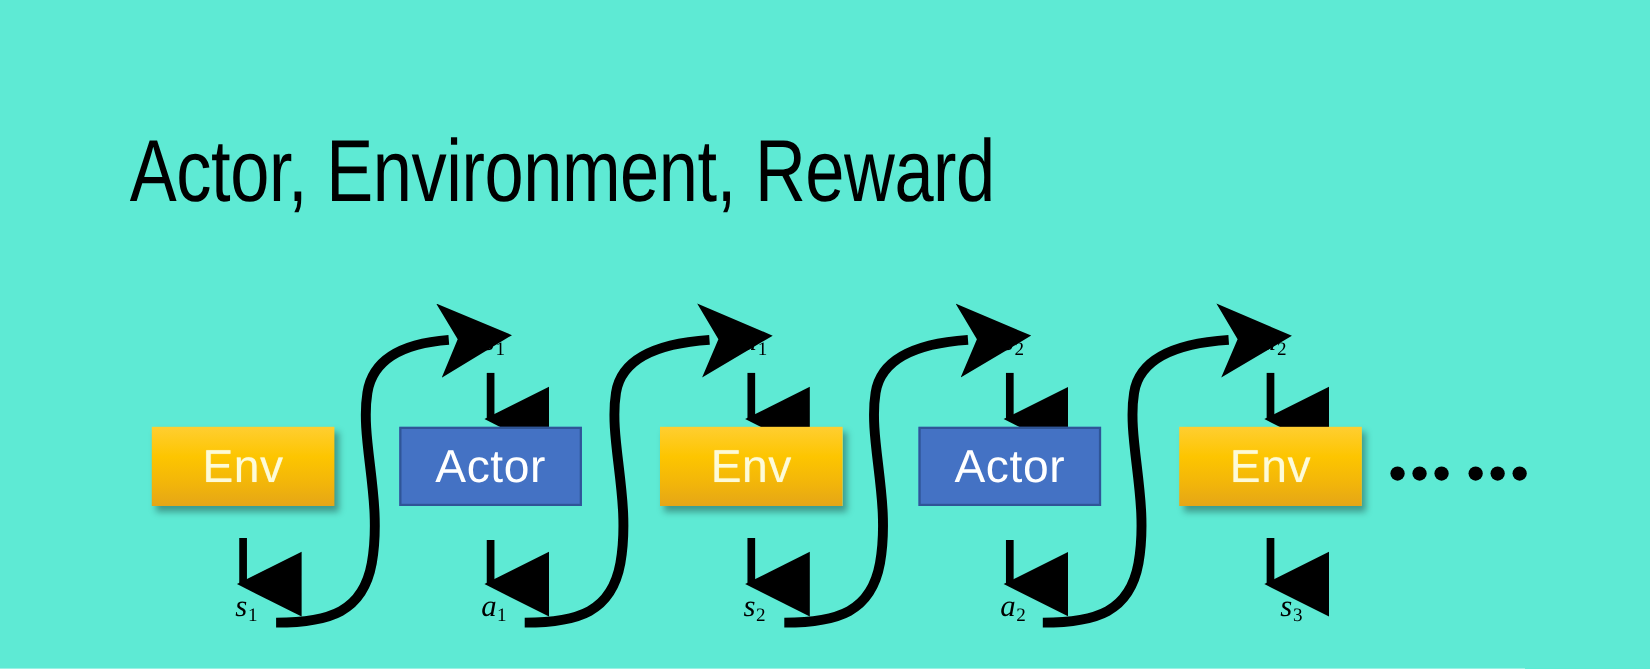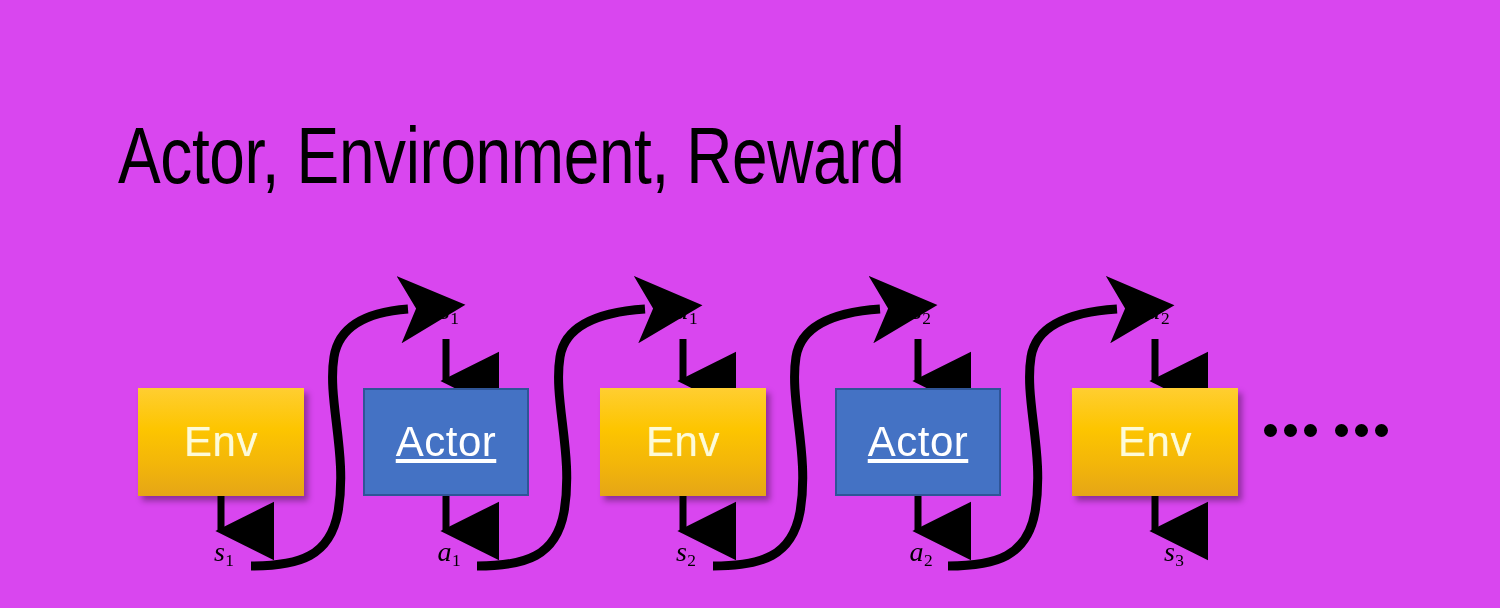"Actor, Environment, Reward" #slide { background: #d946ef -> #5eead4 }
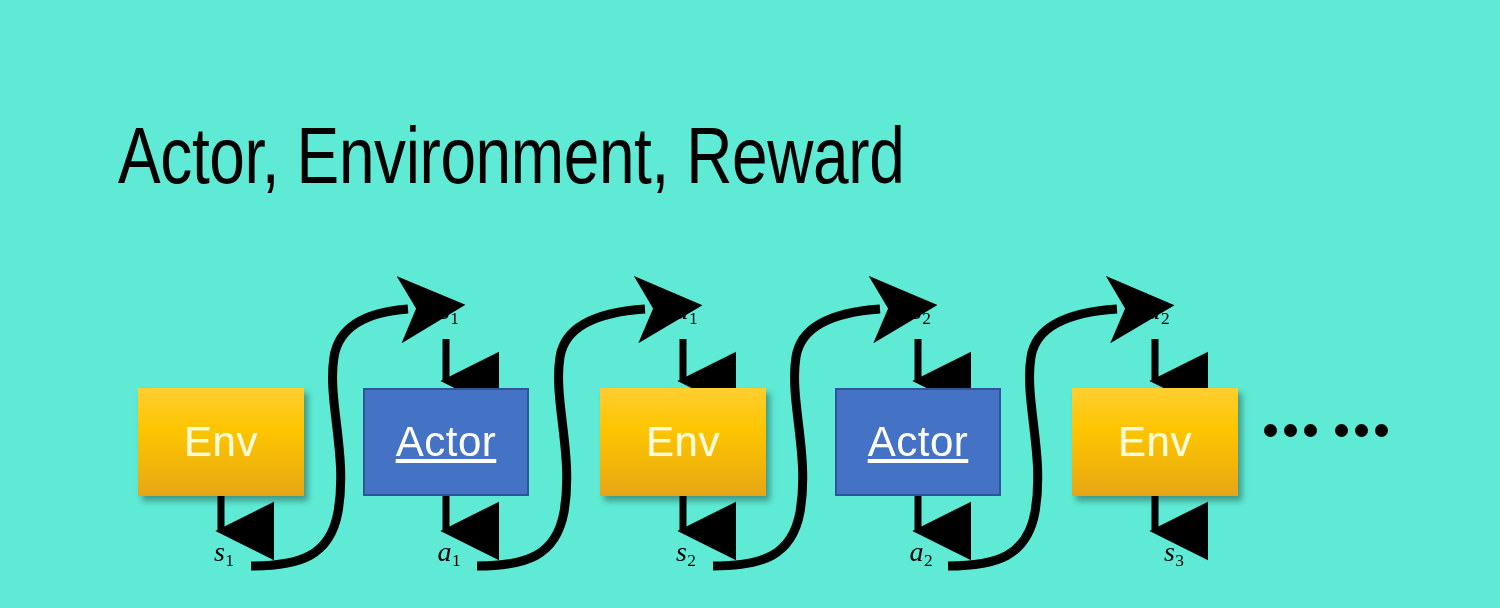"Env" .node-box { height: 108px -> 72px }
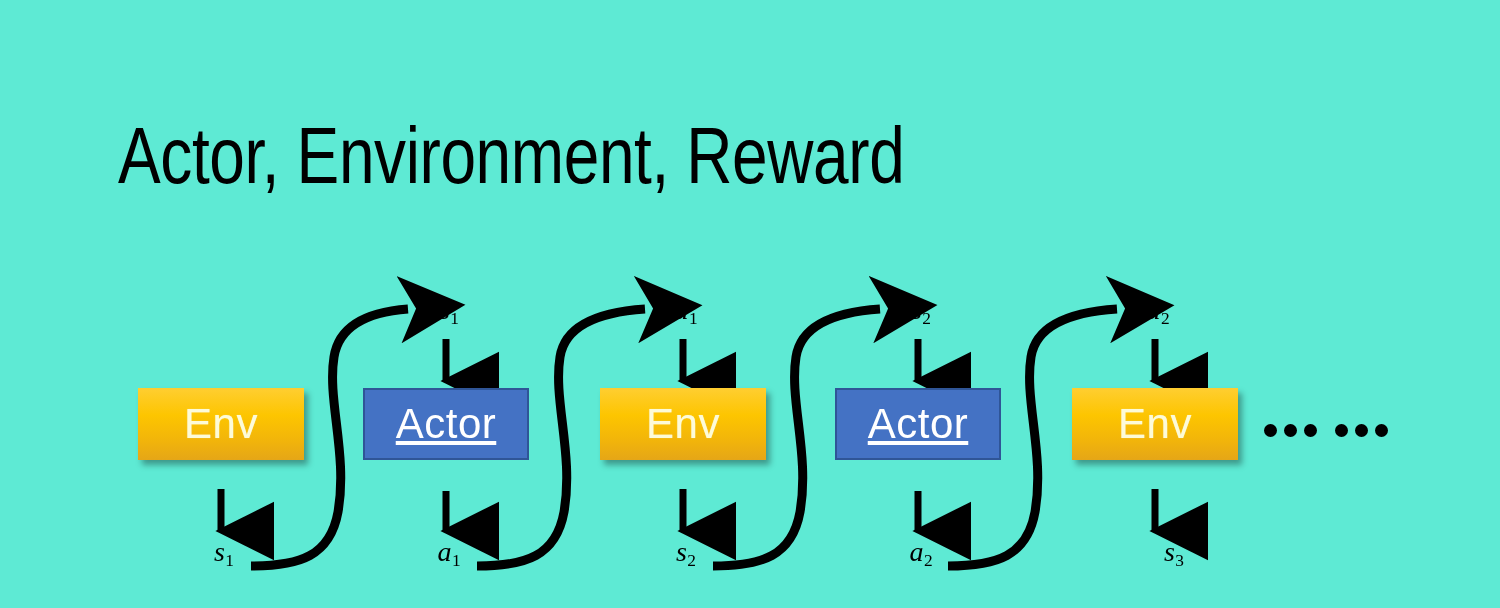"Actor" .node-actor .node-label { text-decoration: underline -> none }
